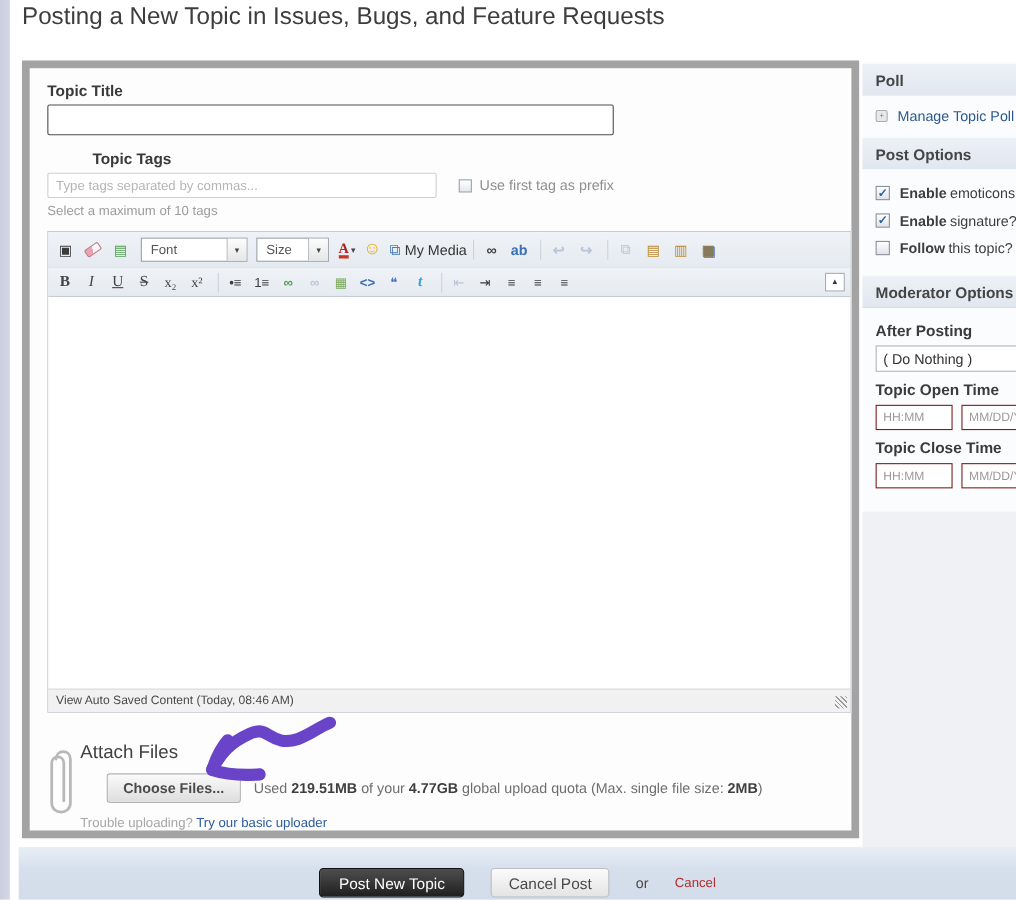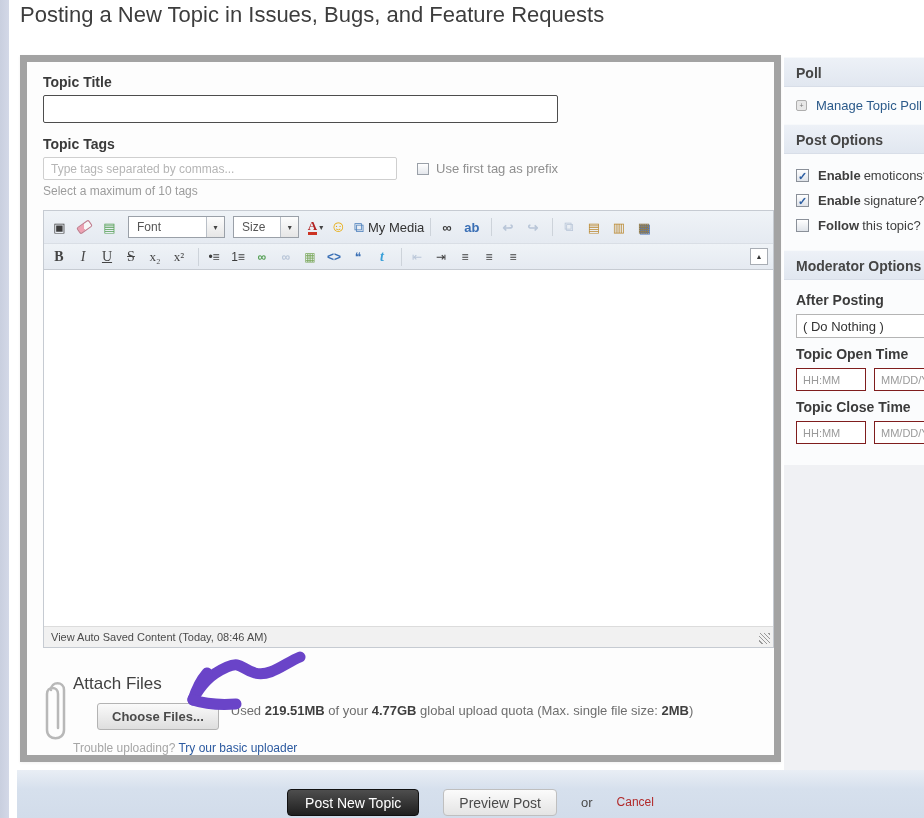"Topic Tags" .mt { margin-left: none -> 41px }
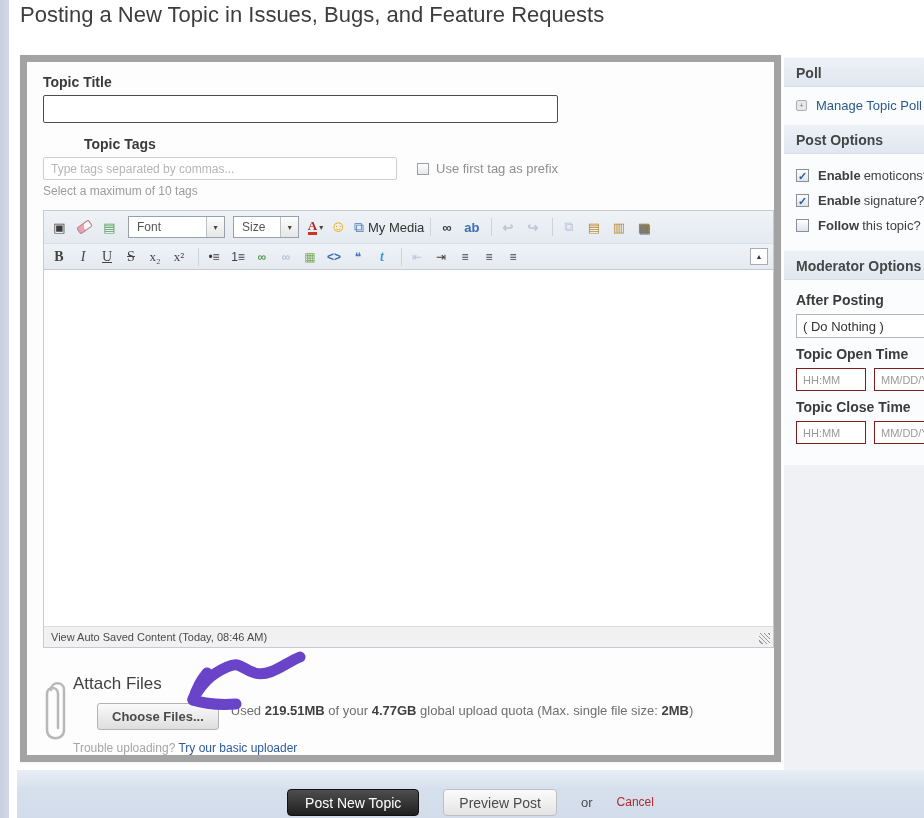"Choose Files..." .attach-row { align-items: flex-start -> center }
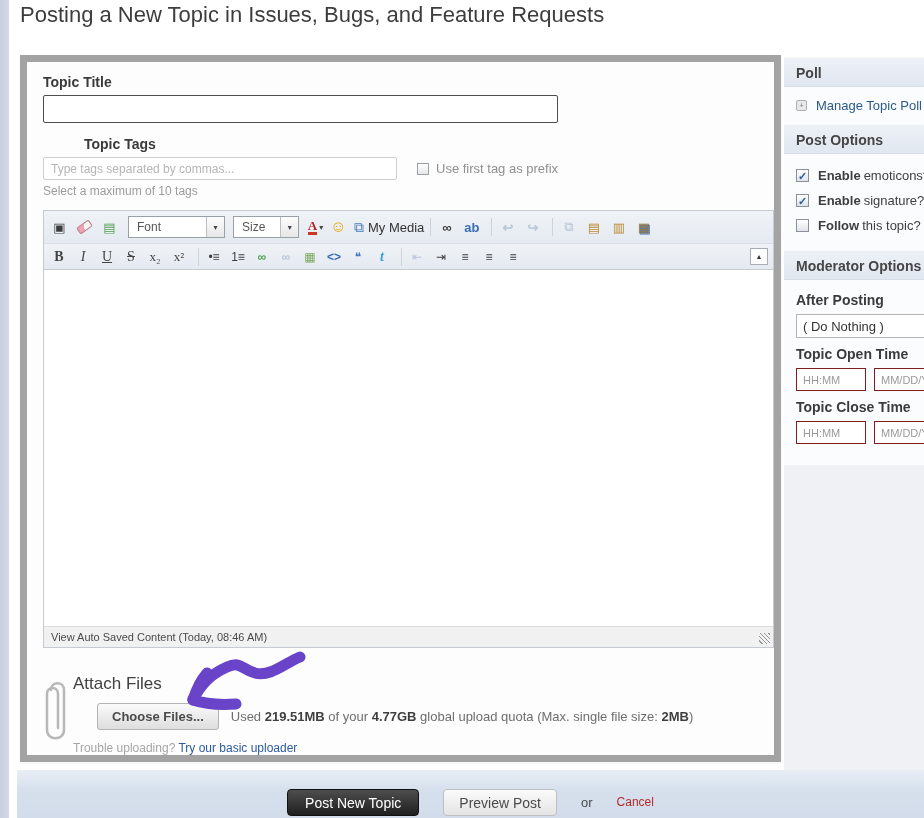"Preview Post" button.btn-light { text: Preview -> Cancel }
